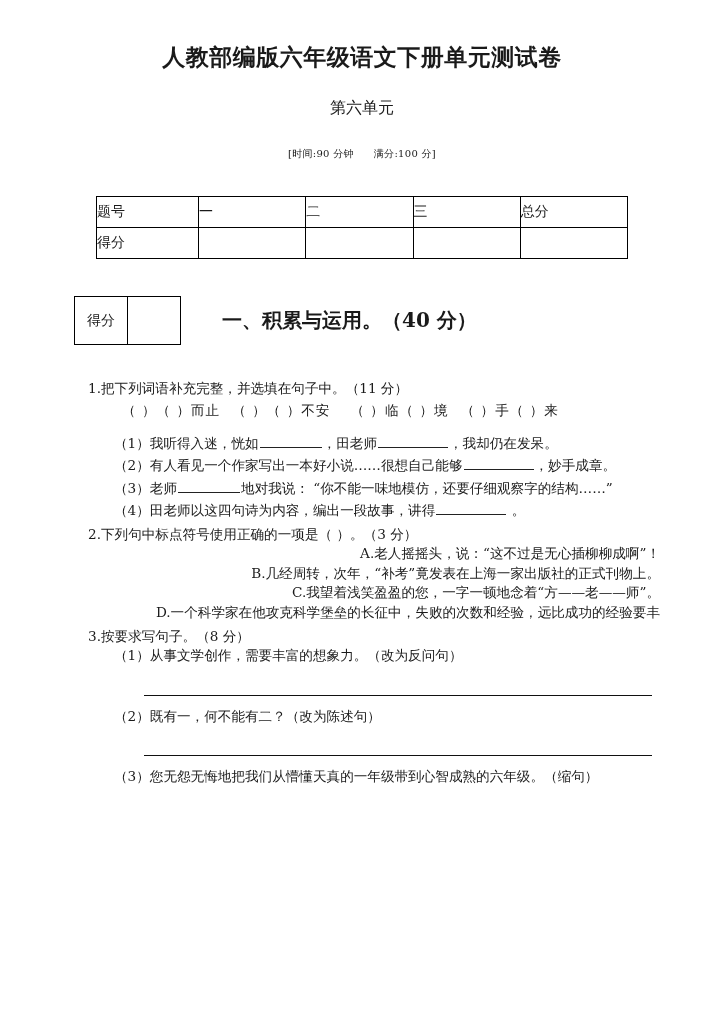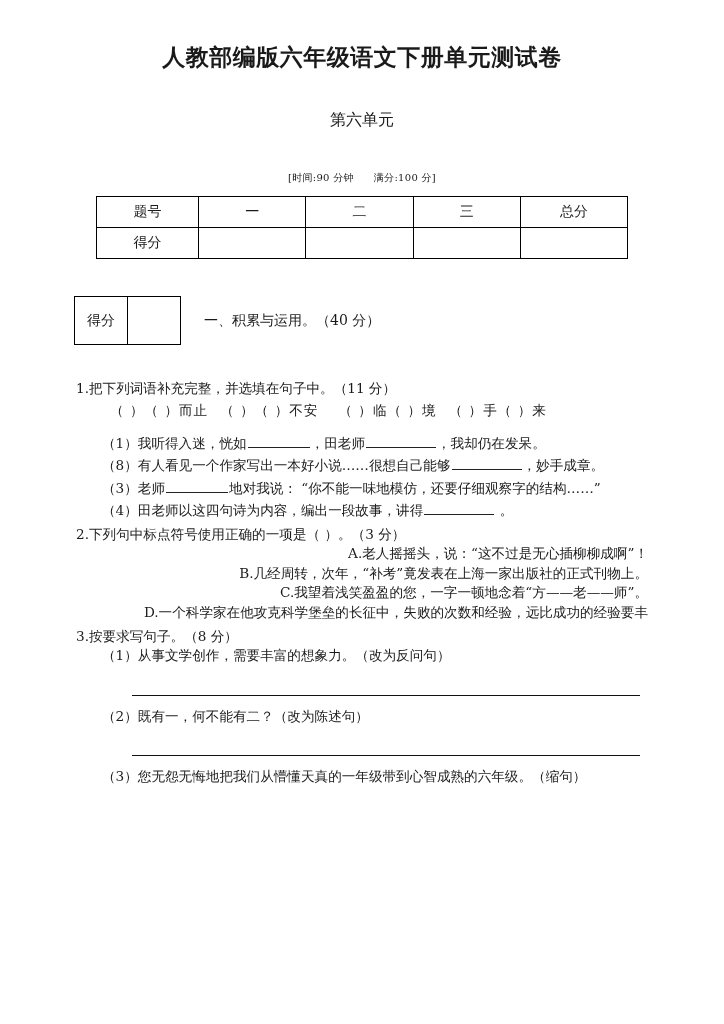"第六单元" .doc-subtitle { margin: 16px -> 4px }
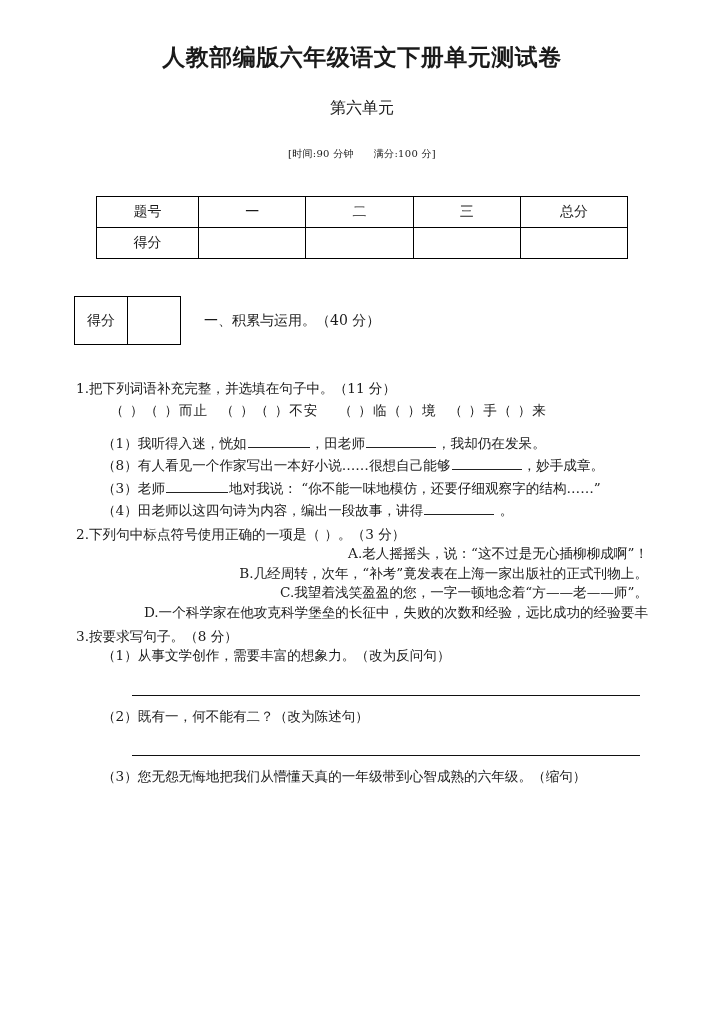"题号" table.score-table td { text-align: center -> left }
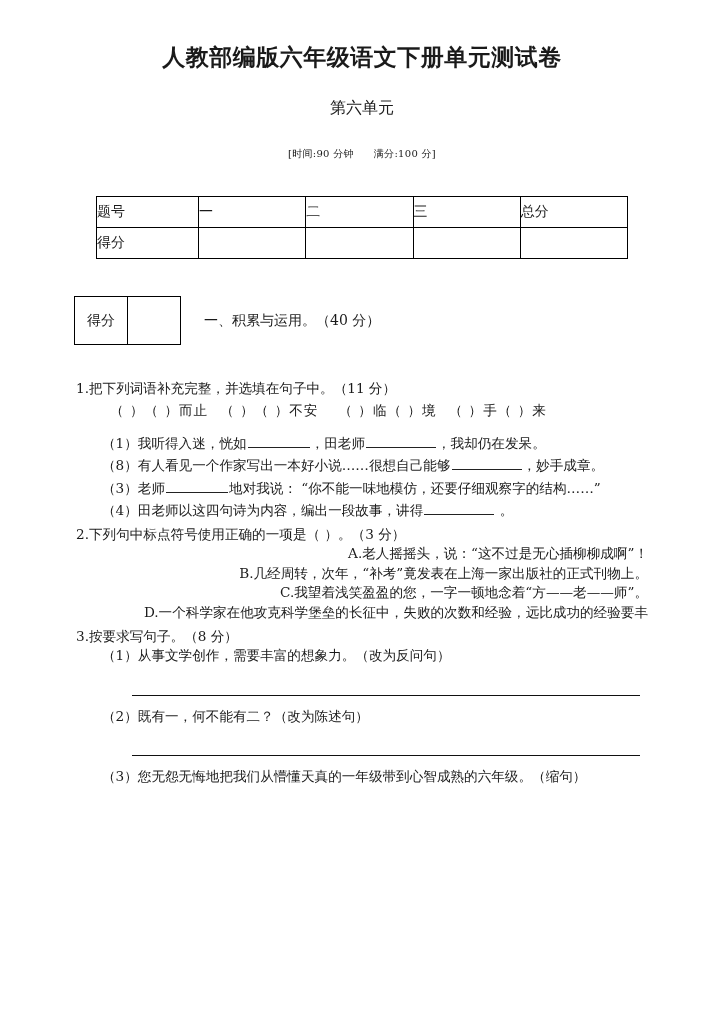"一、积累与运用。（40 分）" .section-title { font-size: 14px -> 20px; font-weight: normal -> bold; margin-left: 23px -> 41px }
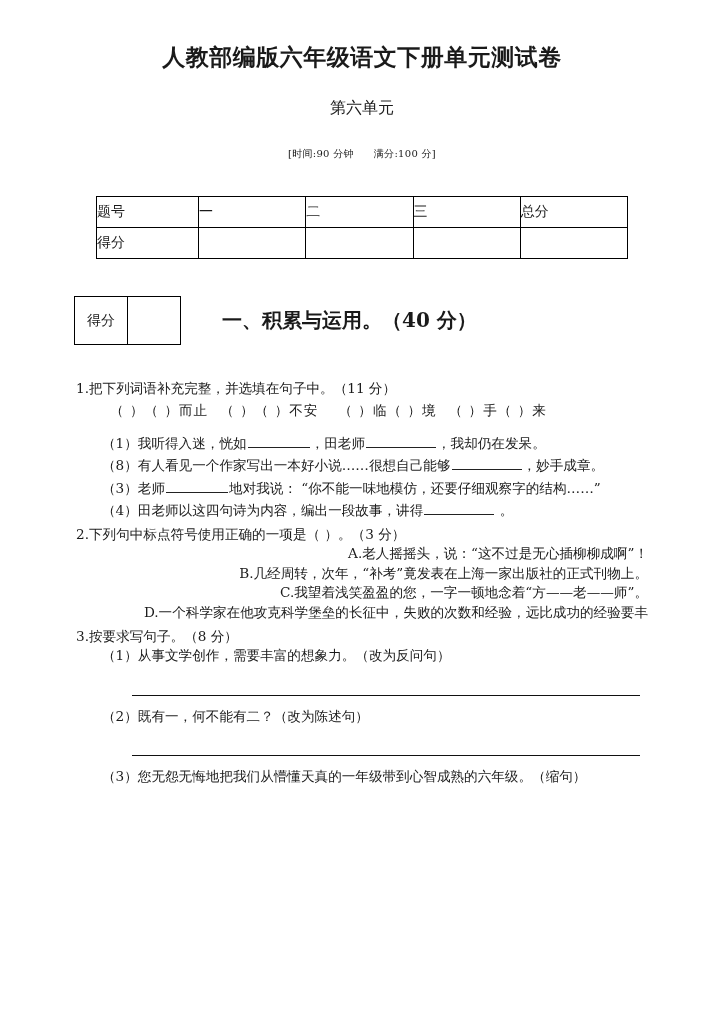"1.把下列词语补充完整，并选填在句子中。（11 分）" .body-block { left: 76px -> 88px }
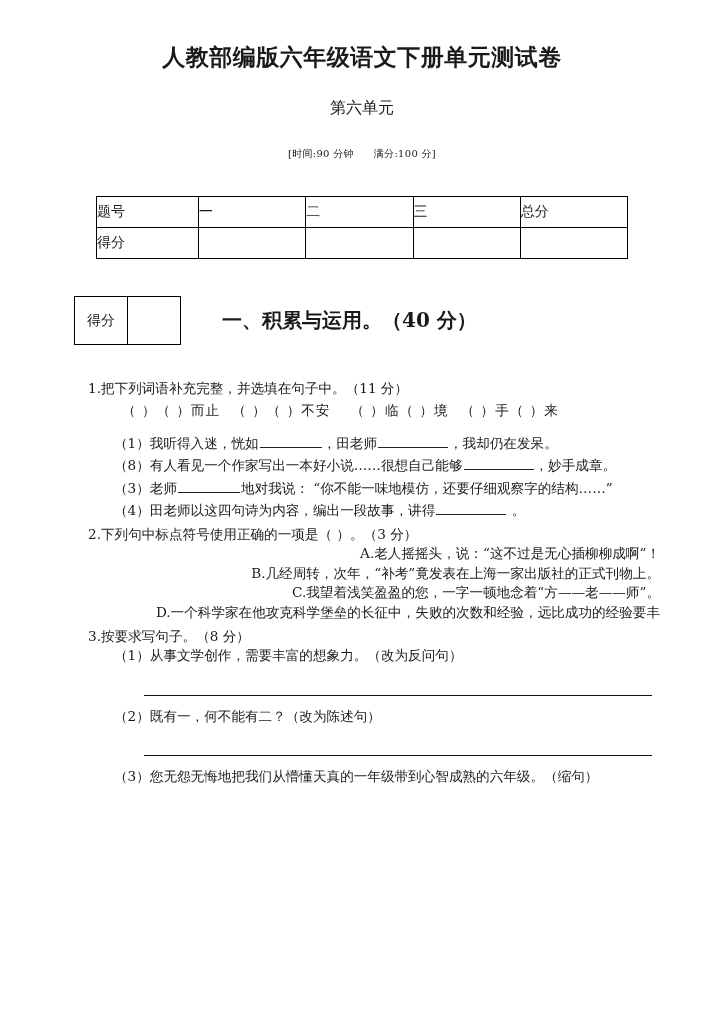"（8）有人看见一个作家写出一本好小说……很想自己能够" span { text: 8 -> 2 }
